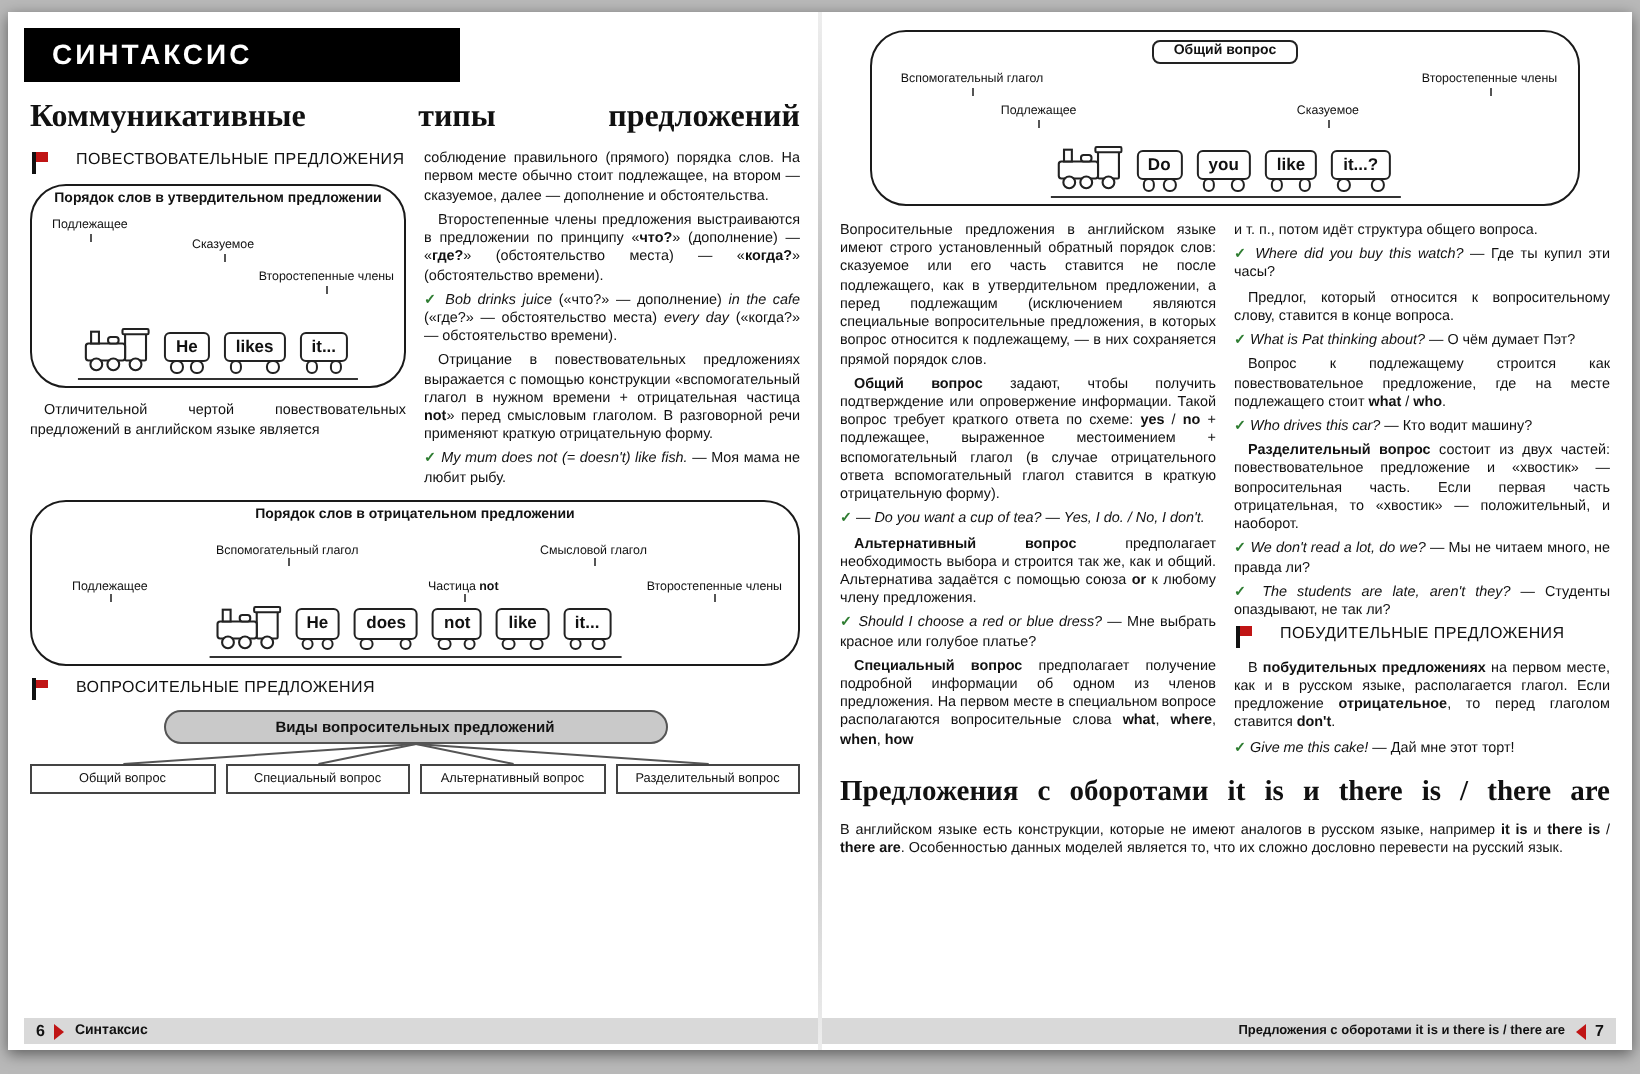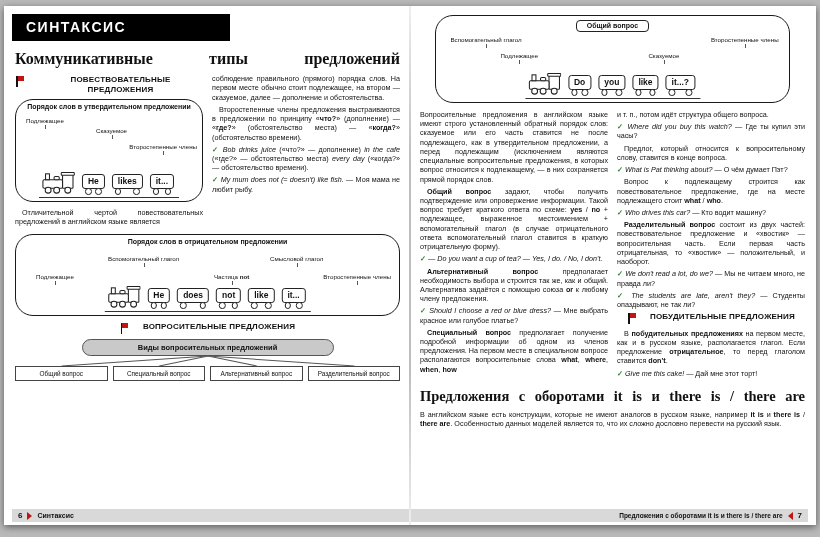"ПОВЕСТВОВАТЕЛЬНЫЕ ПРЕДЛОЖЕНИЯ" .sec-head { font-weight: bold -> normal; justify-content: center -> none }
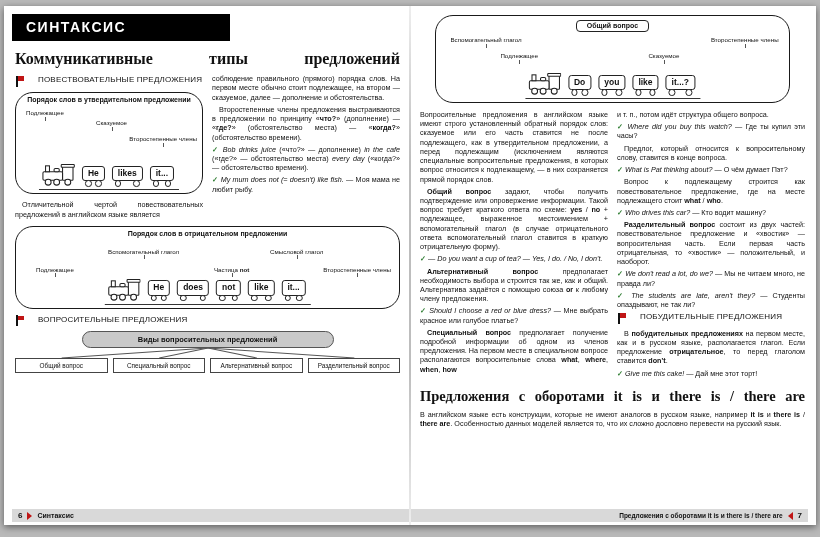"Отрицание в повествовательных" p.t { html: none -> <p>Отрицание в повествовательных предложениях выражается с помощью конструкции «вспомогательный глагол в нужном времени + отрицательная частица <b>not</b>» перед смысловым глаголом. В разговорной речи применяют краткую отрицательную форму.</p> }
